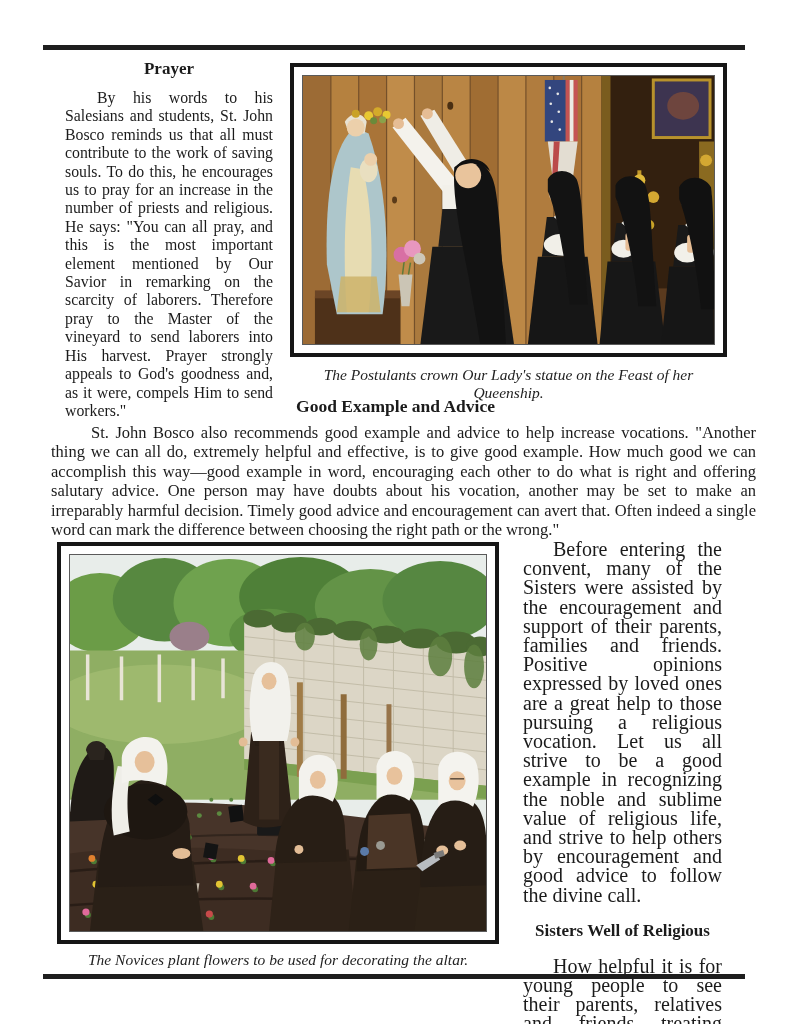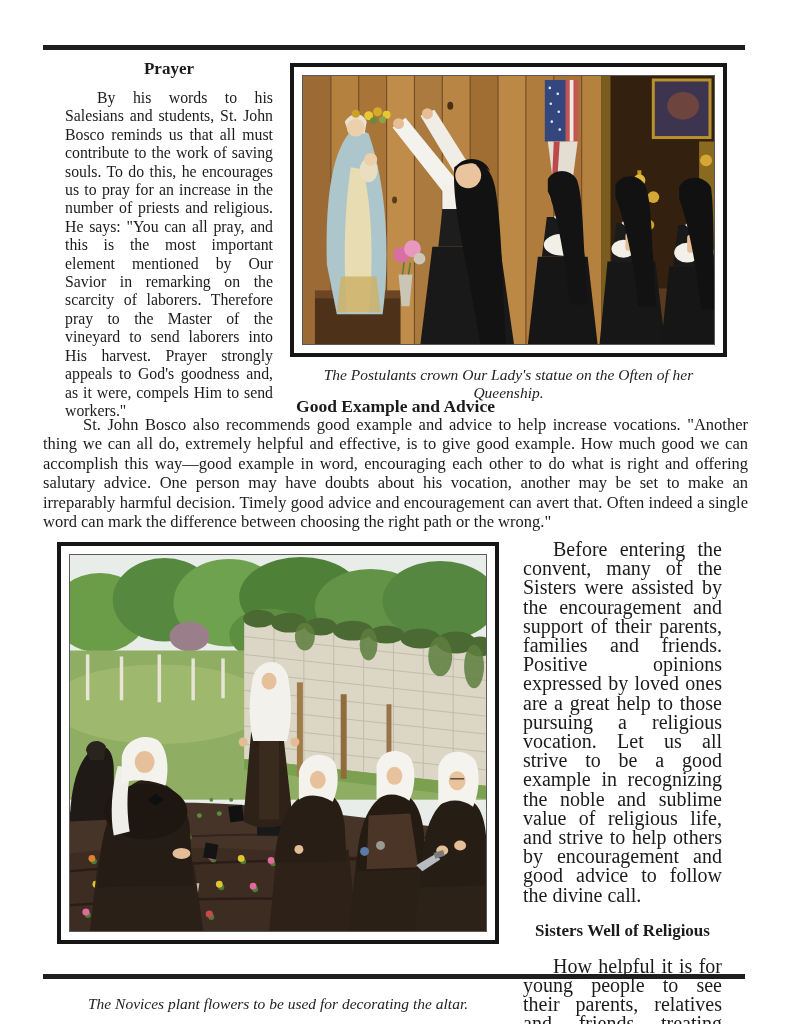"The Postulants crown Our Lady's" div.caption { text: Often -> Feast }
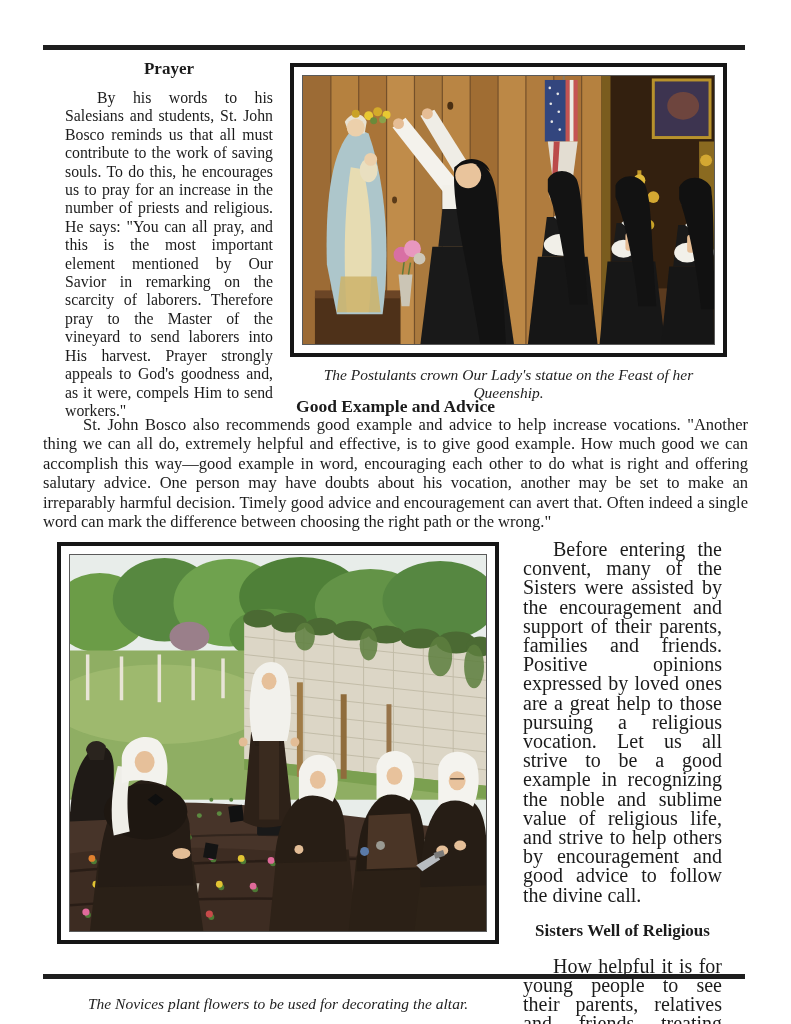"St. John Bosco also recommends" .para-wide { margin: 0 -> 8px }
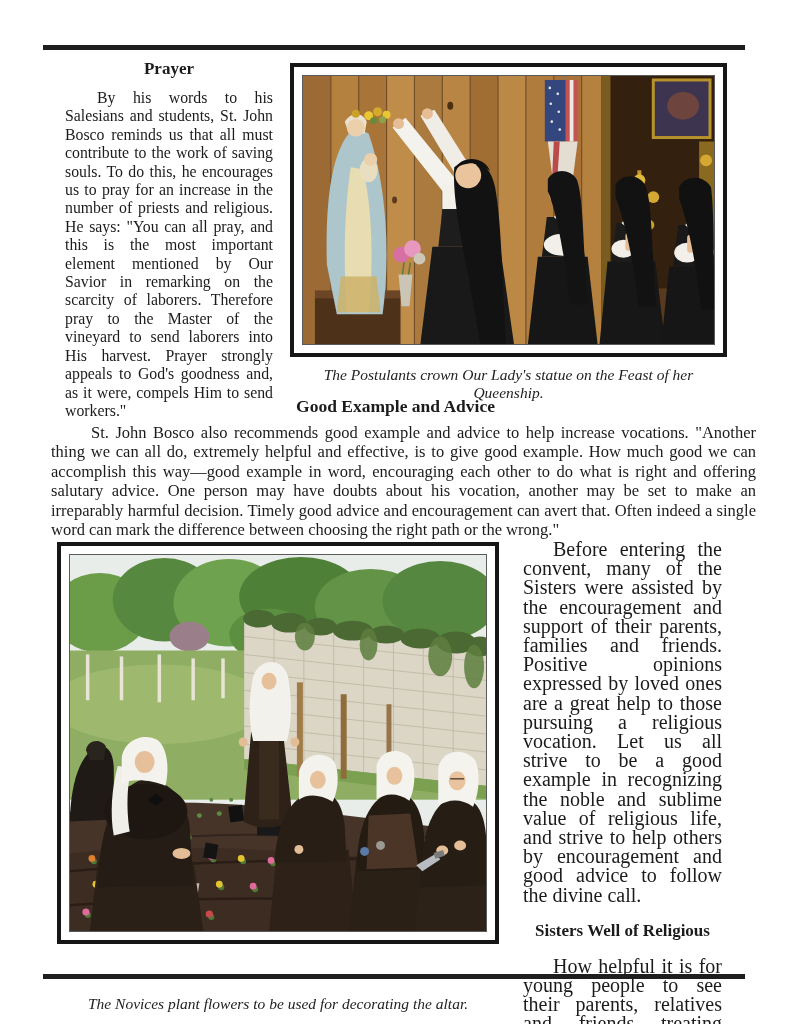"The Novices plant flowers to" #caption2 { margin-top: 44px -> none }
